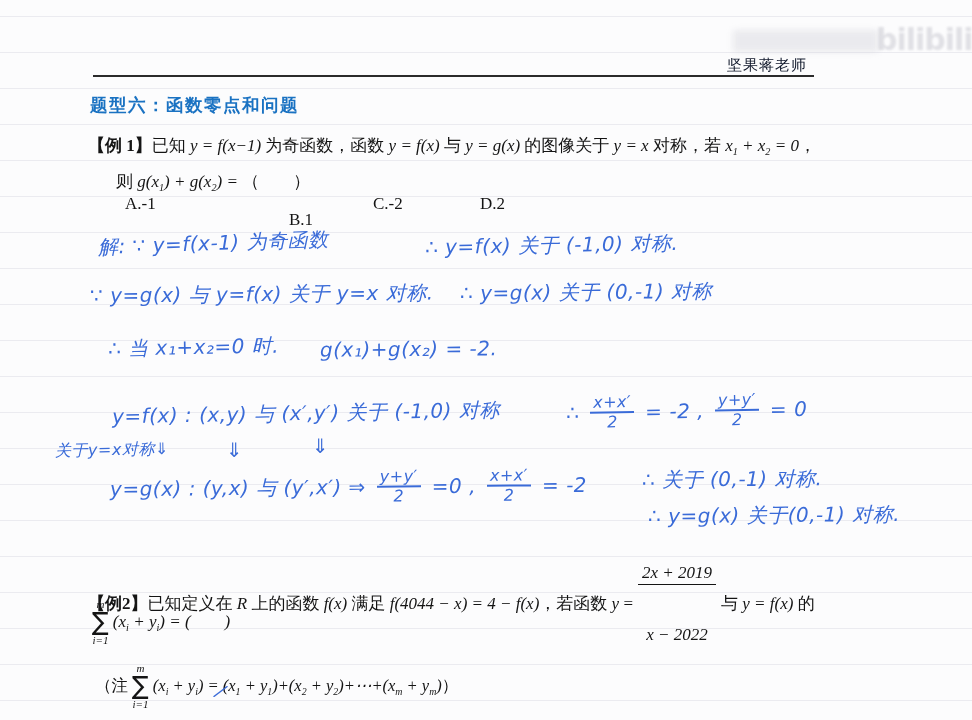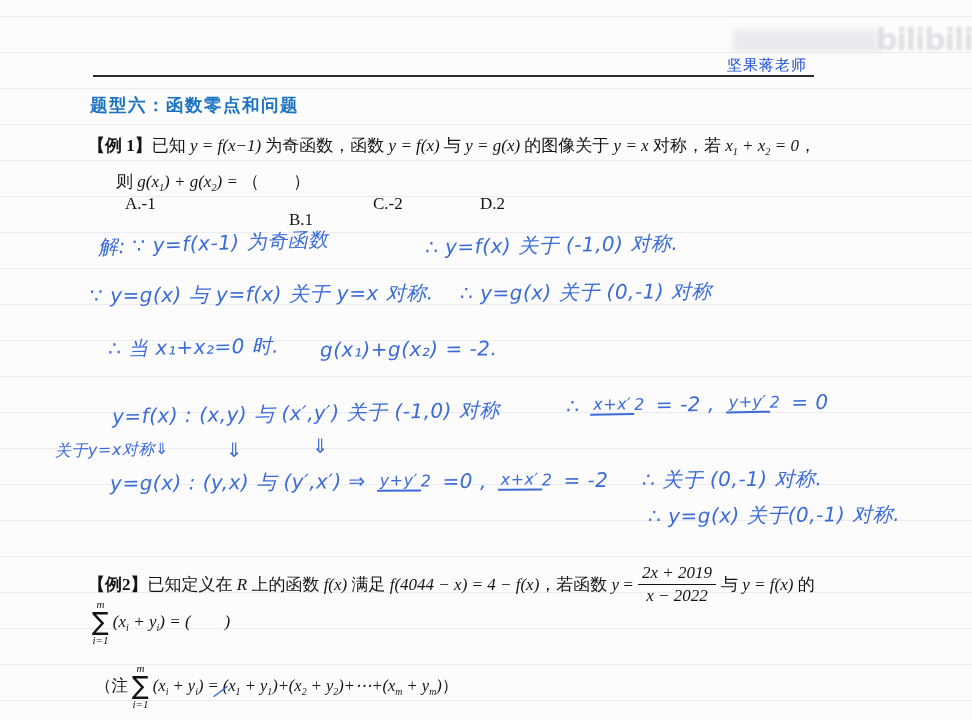"坚果蒋老师" .wm-name { color: #1d4ed8 -> #0f172a }
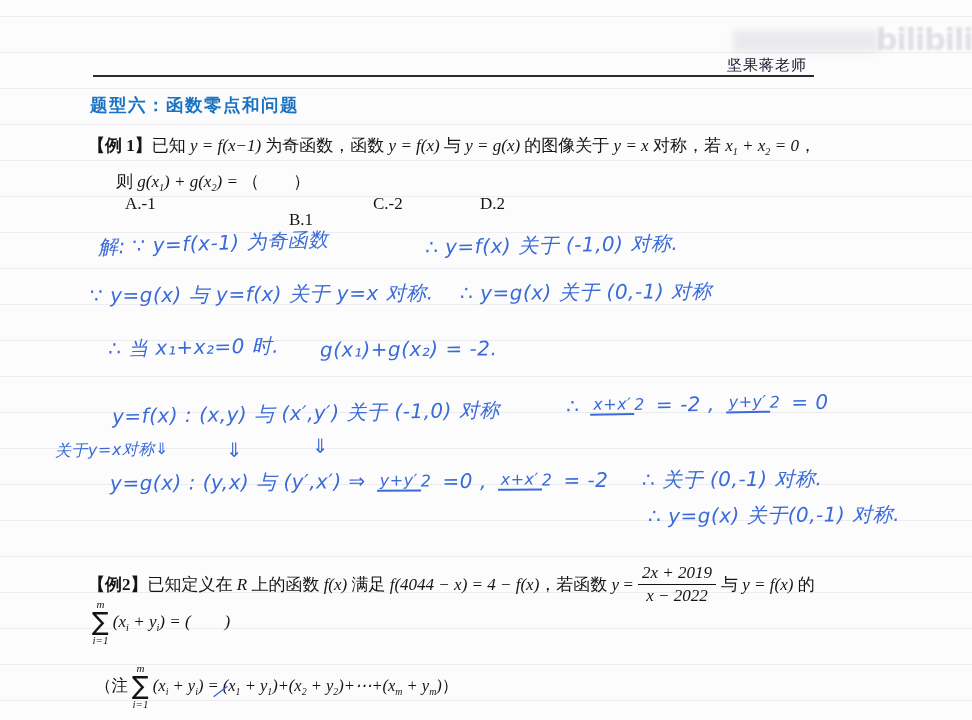"x+x′" .hfrac { flex-direction: row -> column }
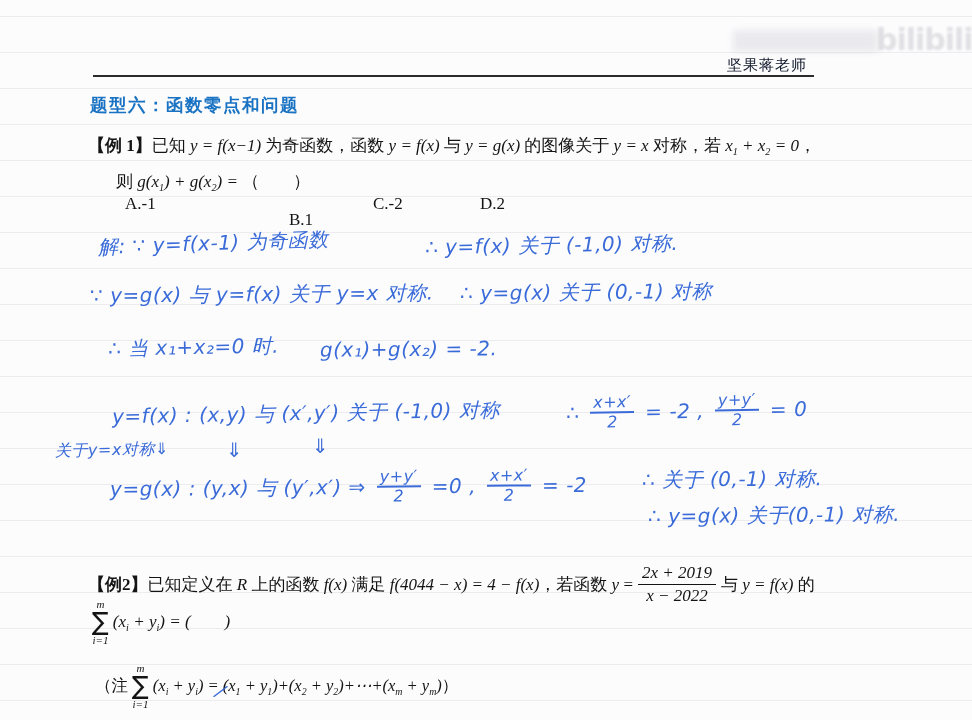"2x + 2019" .pfrac { gap: none -> 39px }
